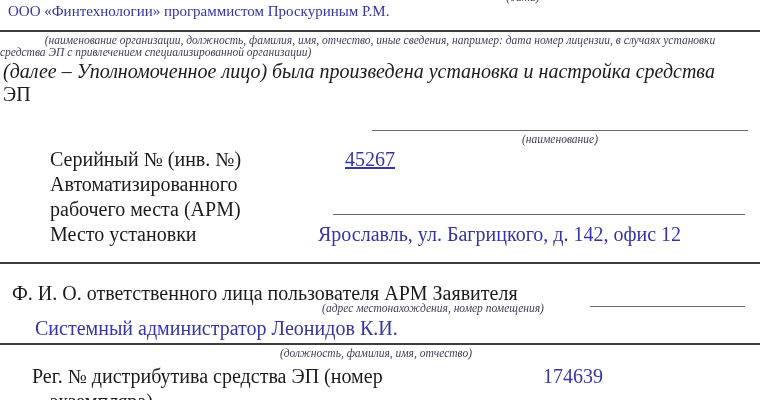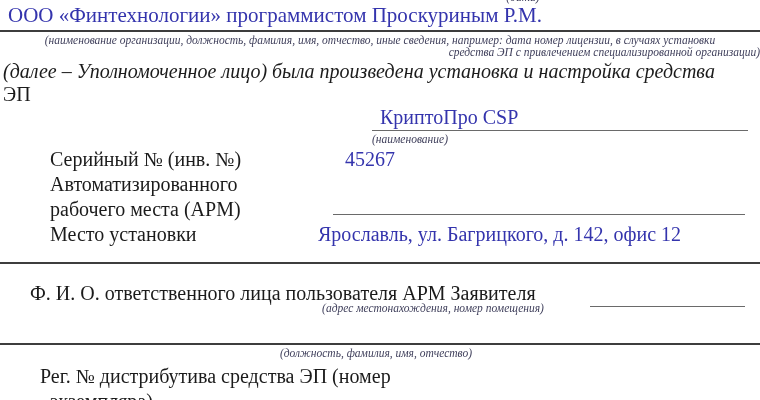"ООО «Финтехнологии» программистом" .installer { font-size: 21px -> 15px }
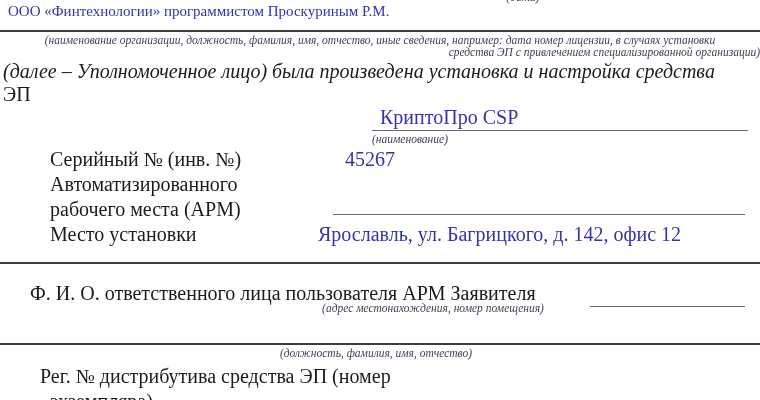"средства ЭП с привлечением" .headnote2 { text-align: right -> left }
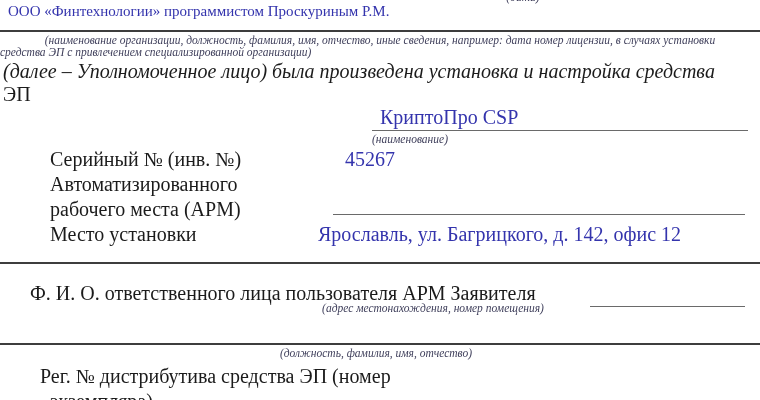"КриптоПро CSP" div.abs { html: <div>КриптоПро CSP</div> -> none }
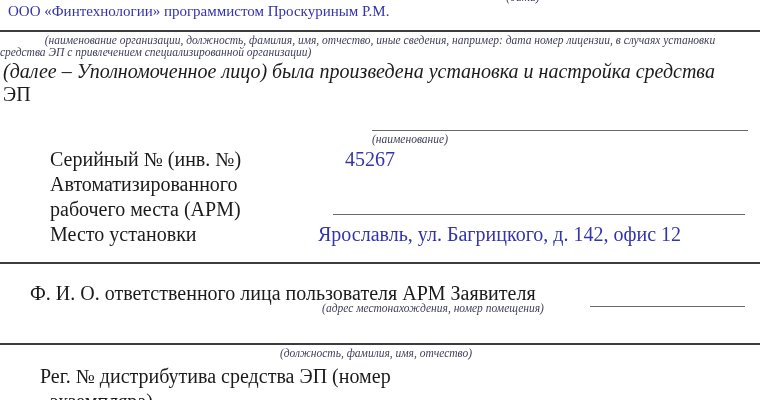"(наименование)" .product-note { text-align: none -> center }
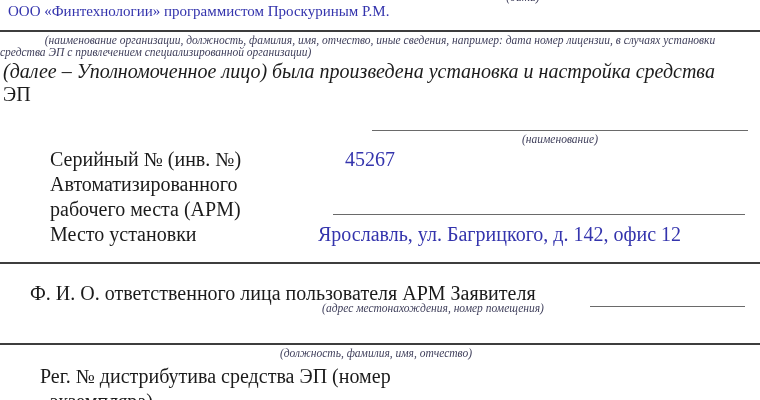"45267" .serial-val { text-decoration: none -> underline }
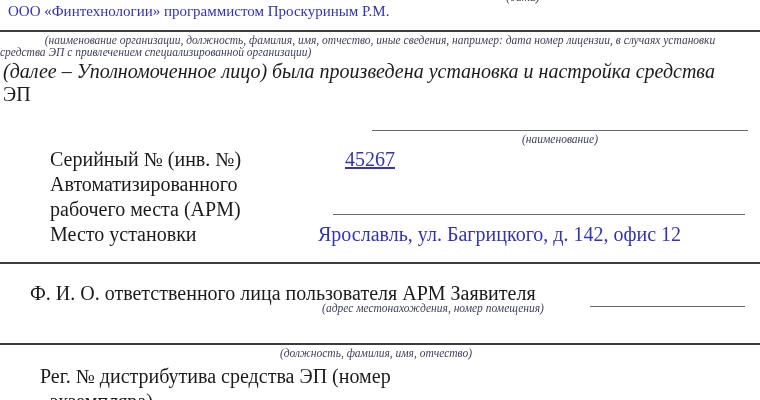"Ф. И. О. ответственного лица" .resp-label { left: 30px -> 12px }
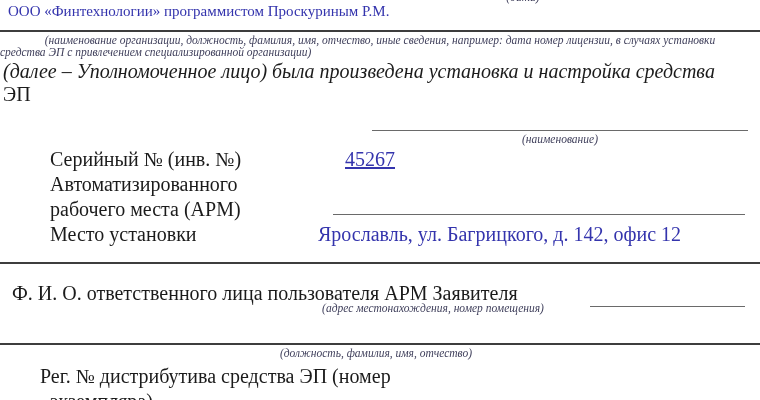"Системный администратор Леонидов К.И." div.abs { html: none -> <div>Системный администратор Леонидов К.И.</div> }
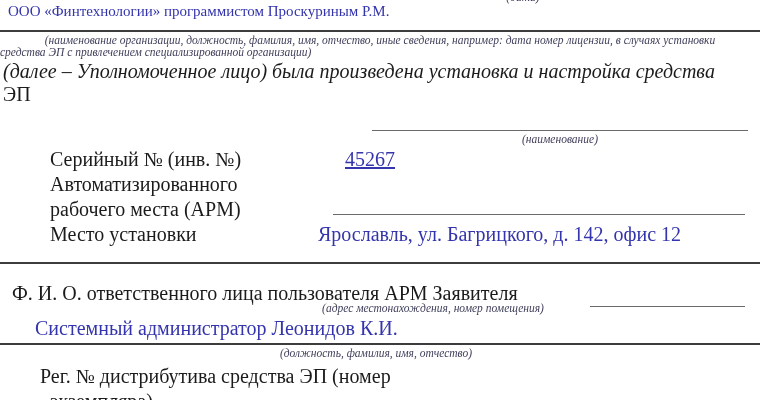"Рег. № дистрибутива средства ЭП" .dist-l1 { margin-left: 8px -> none }
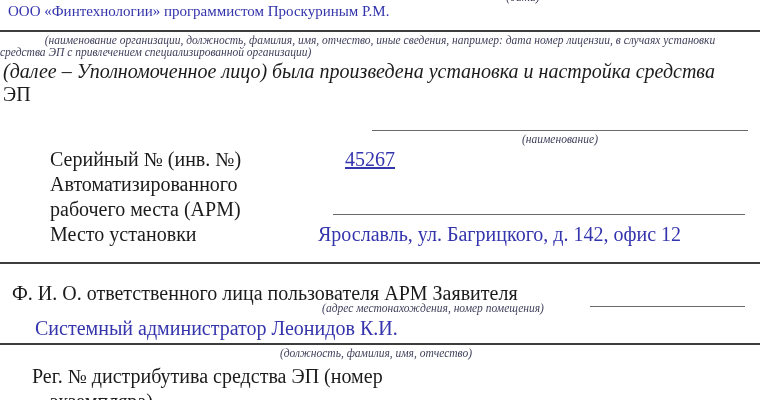"174639" div.abs { html: none -> <div>174639</div> }
